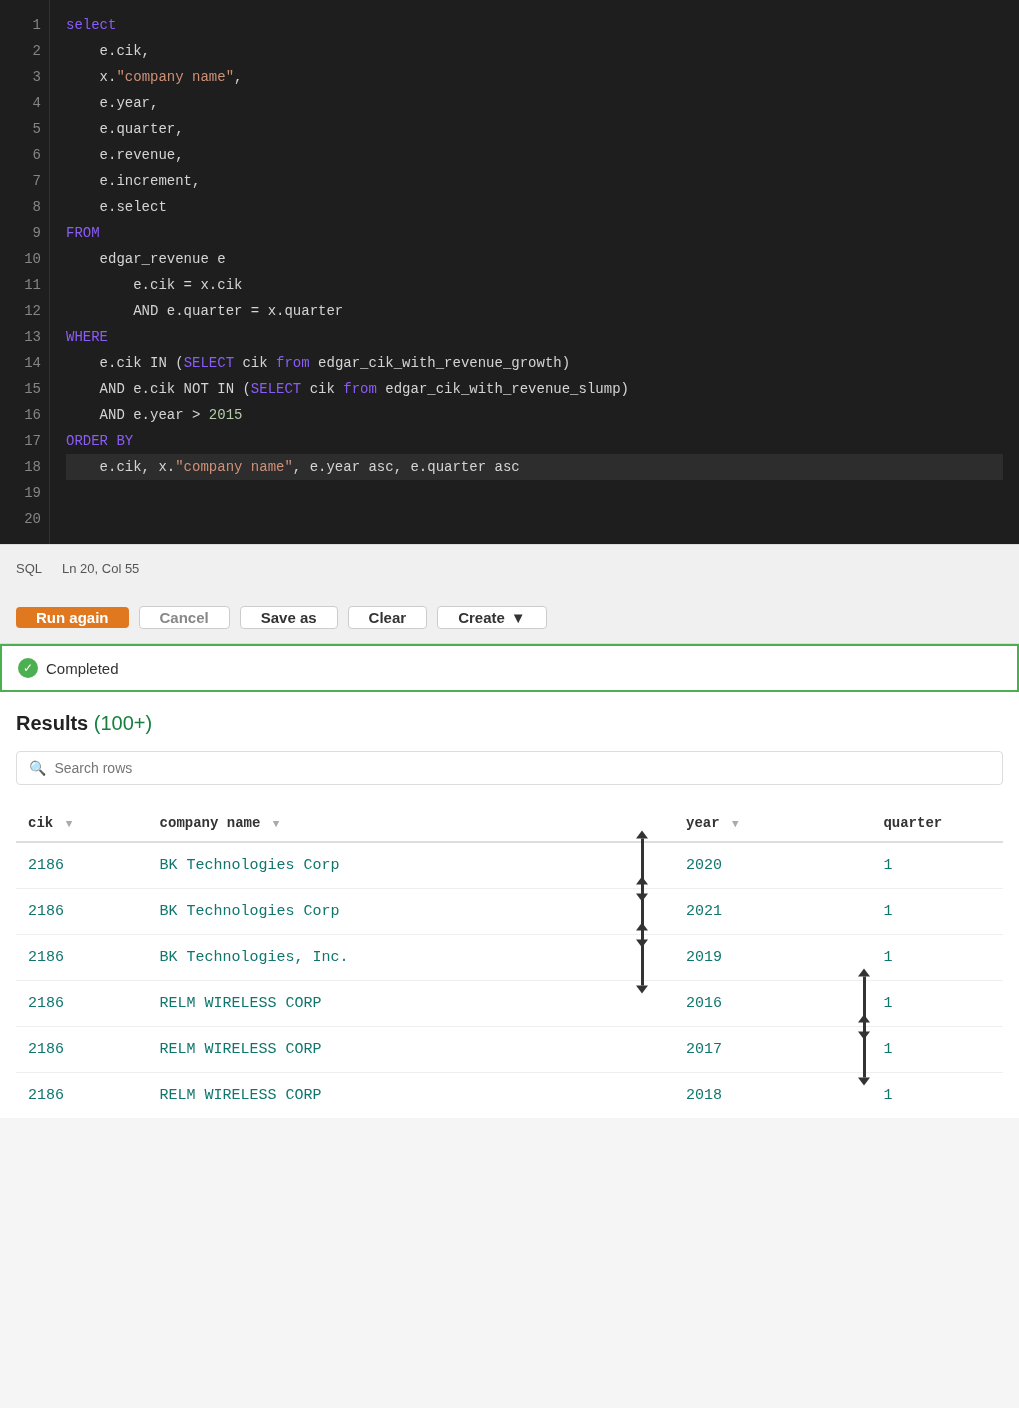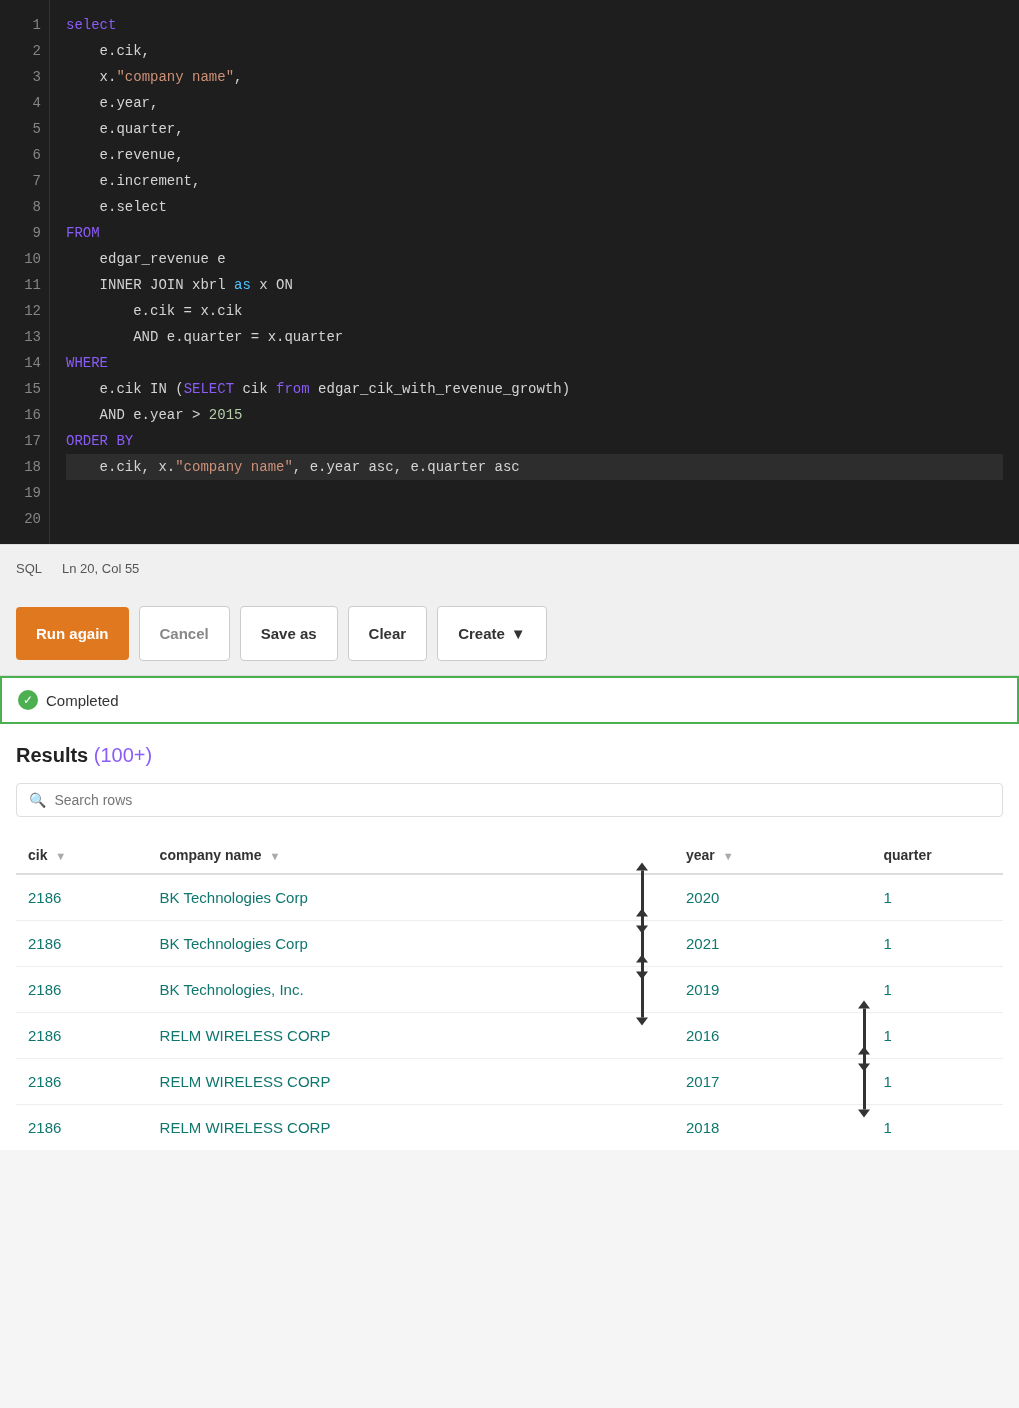"INNER JOIN xbrl as x" span.code-line { html: <span><span> INNER JOIN xbrl </span><span>as</span><span> x ON</span></span> -> none }
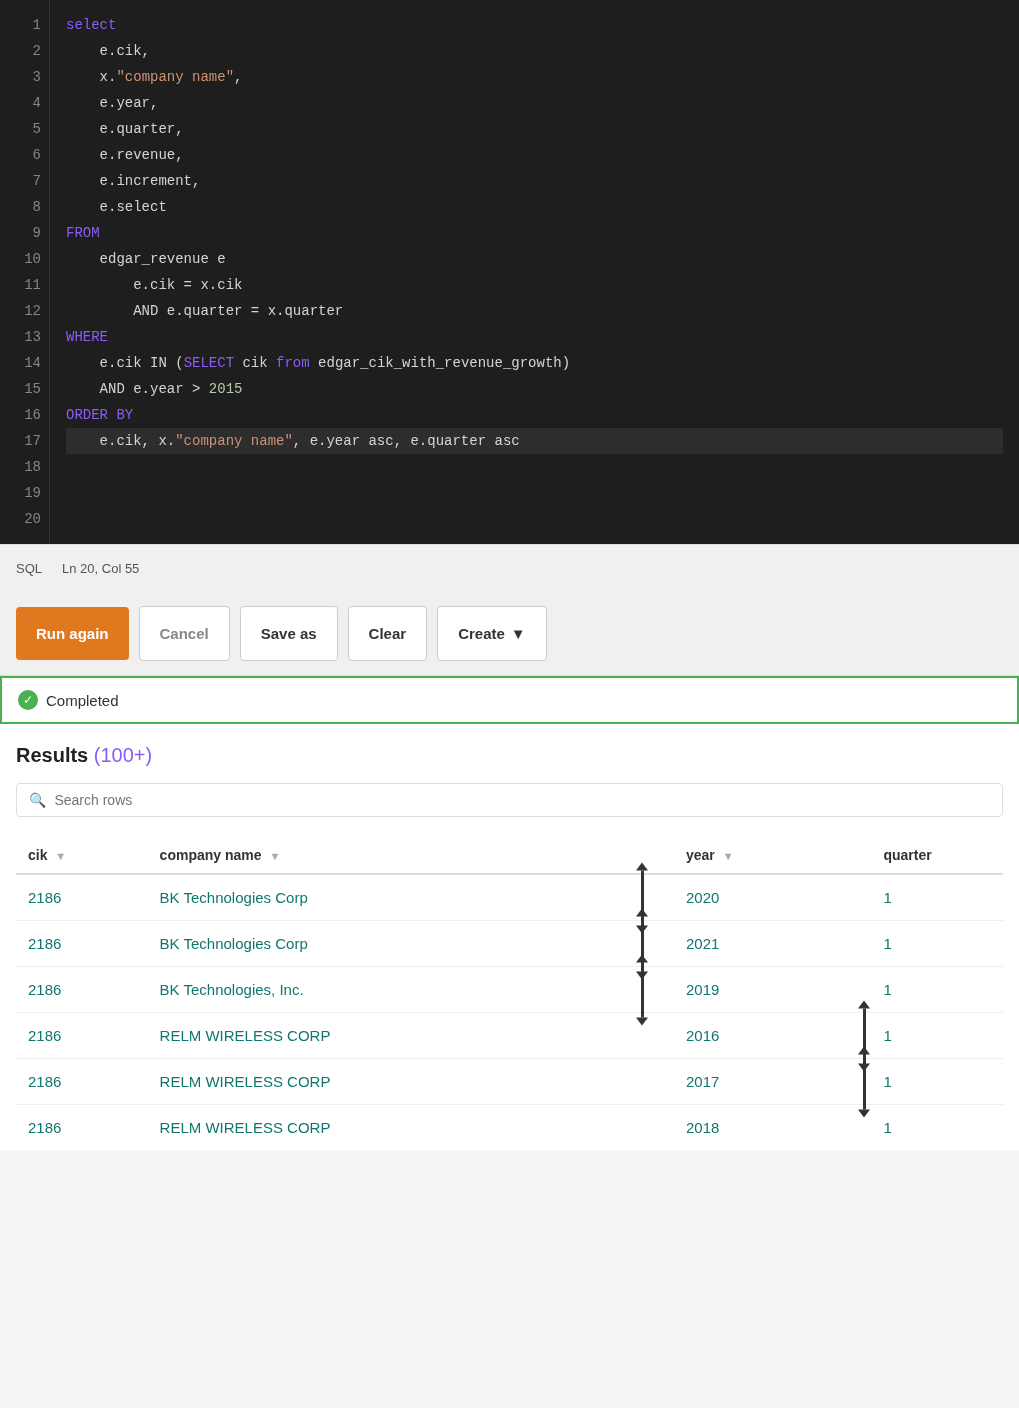"AND e.cik NOT IN (SELECT" span.code-line { html: none -> <span><span> AND e.cik NOT IN (</span><span>SELECT</span><span> cik </span><span>from</span><span> edgar_cik_with_revenue_slump)</span></span> }
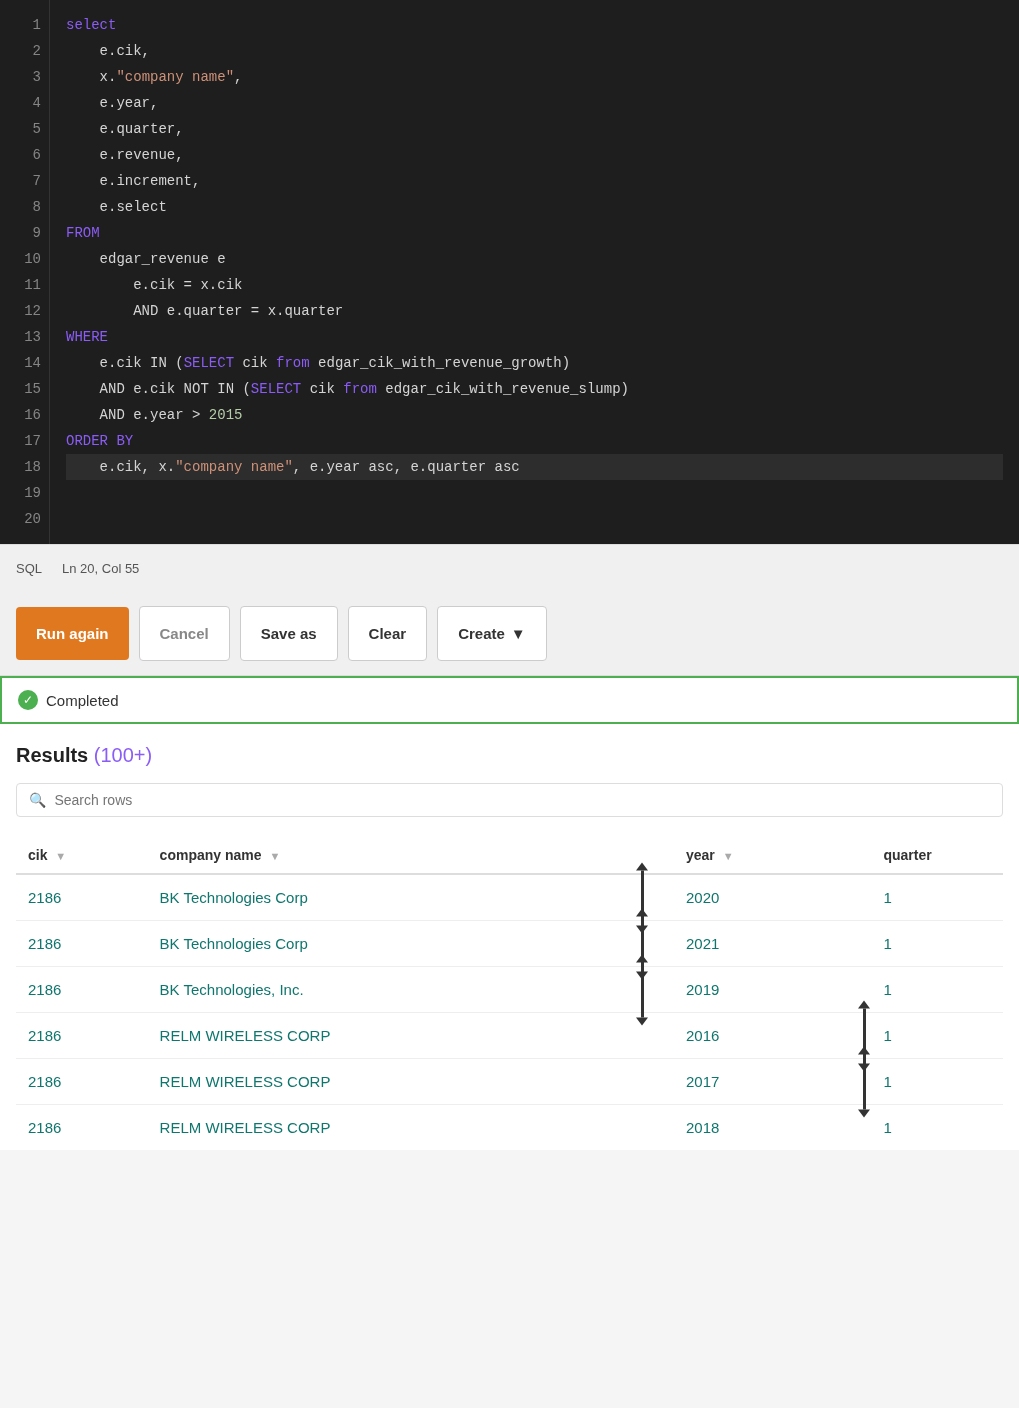"Run again" .btn { padding: 18px 20px -> 2px 20px }
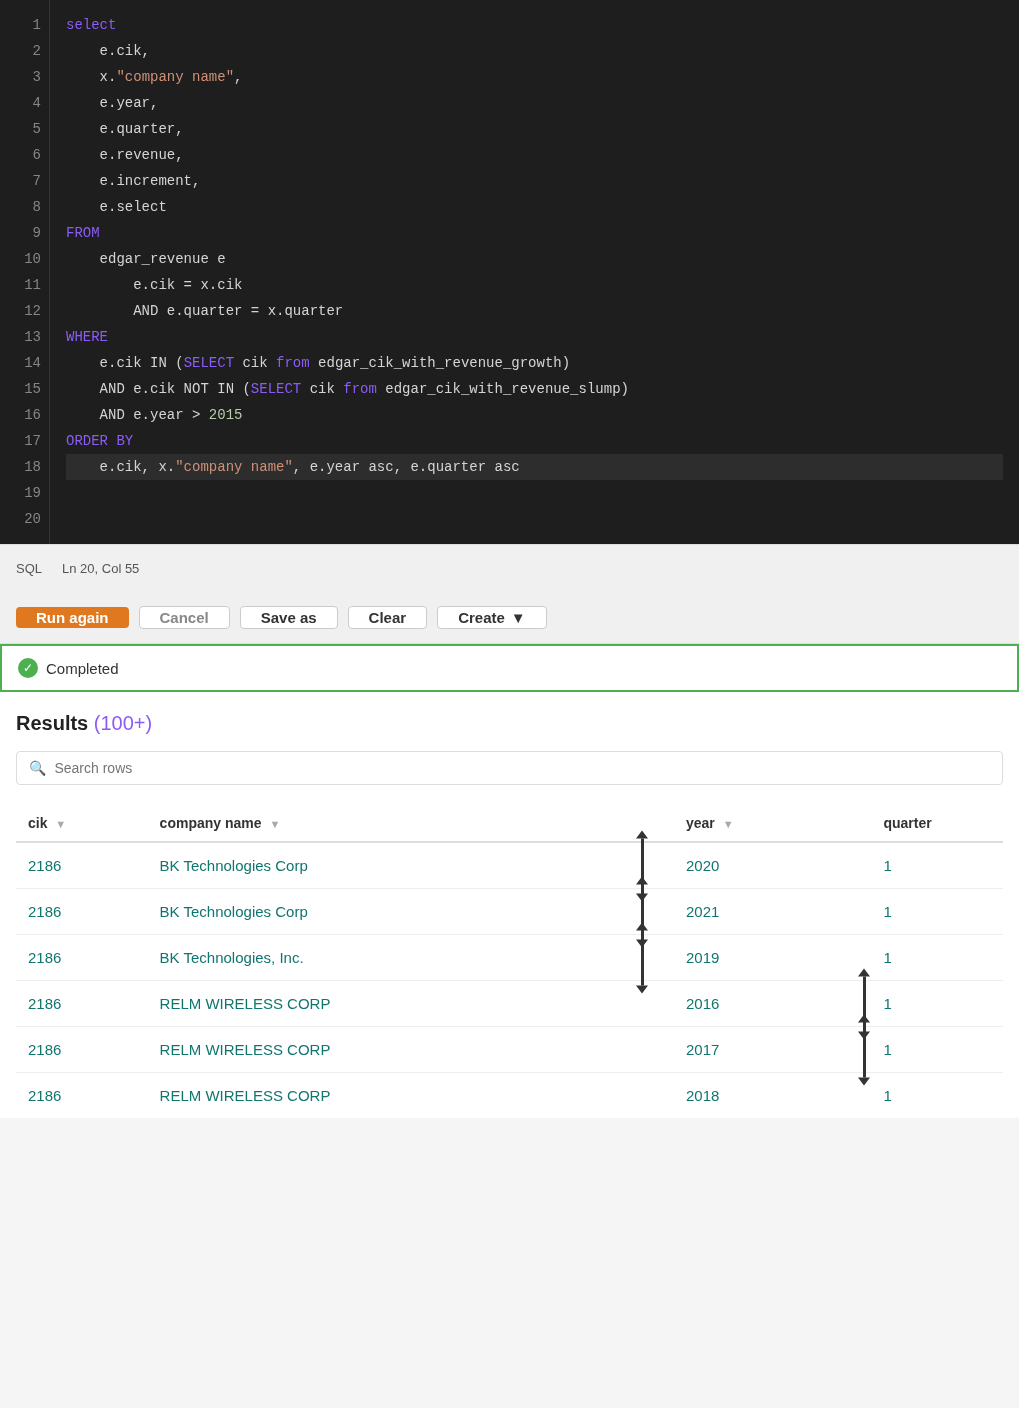"(100+)" .results-count { color: #8b5cf6 -> #15803d }
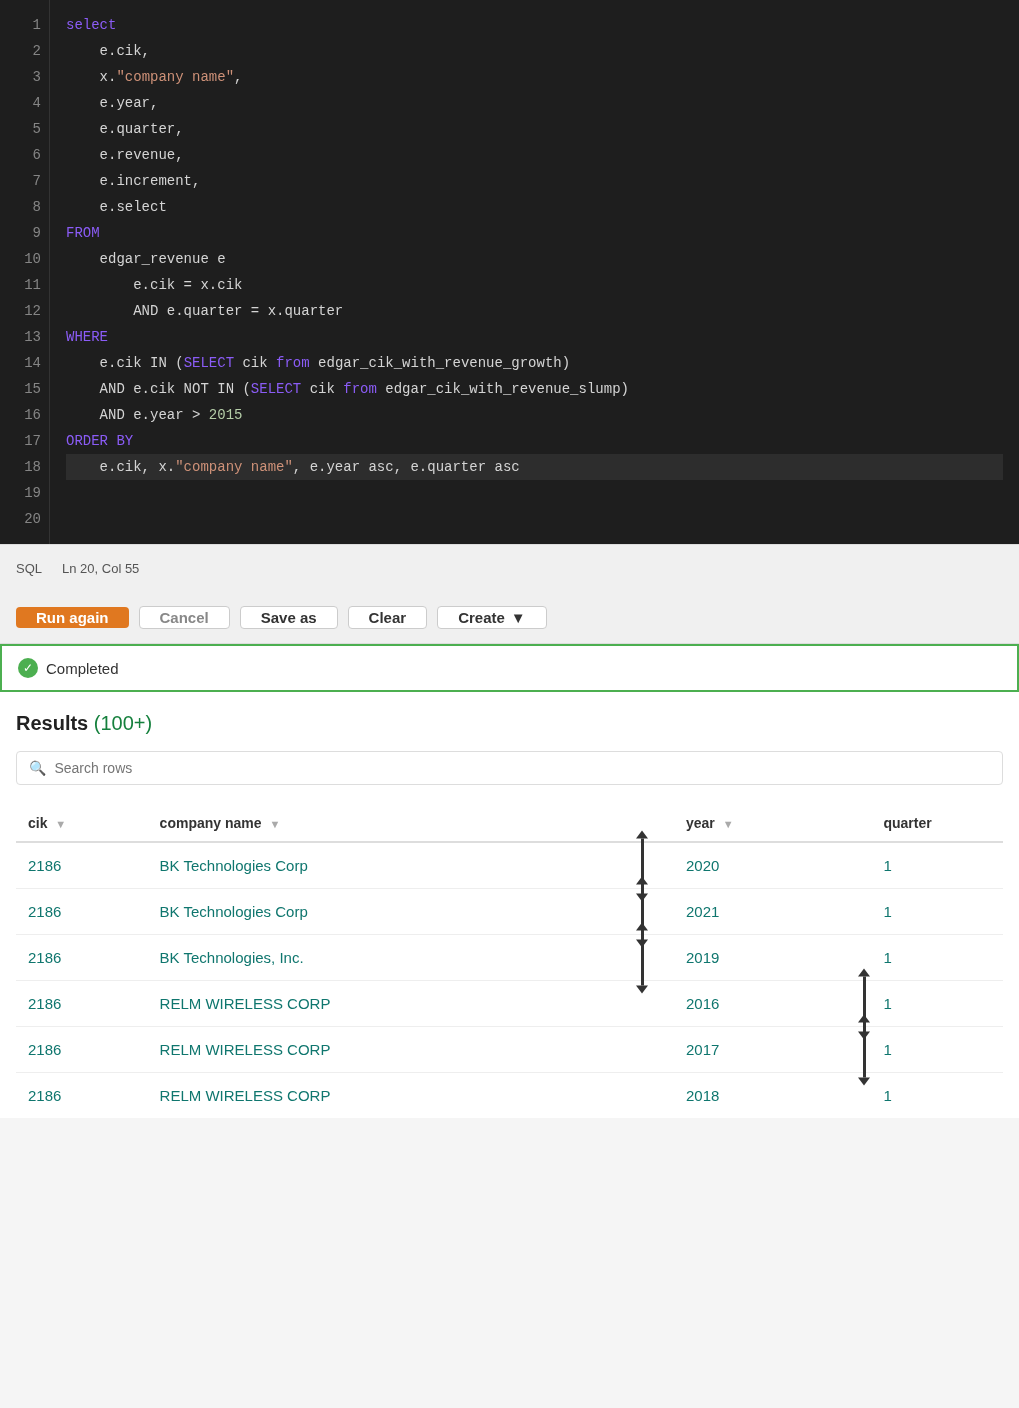"cik ▼" .results-table { font-family: none -> Liberation Mono, monospace }
